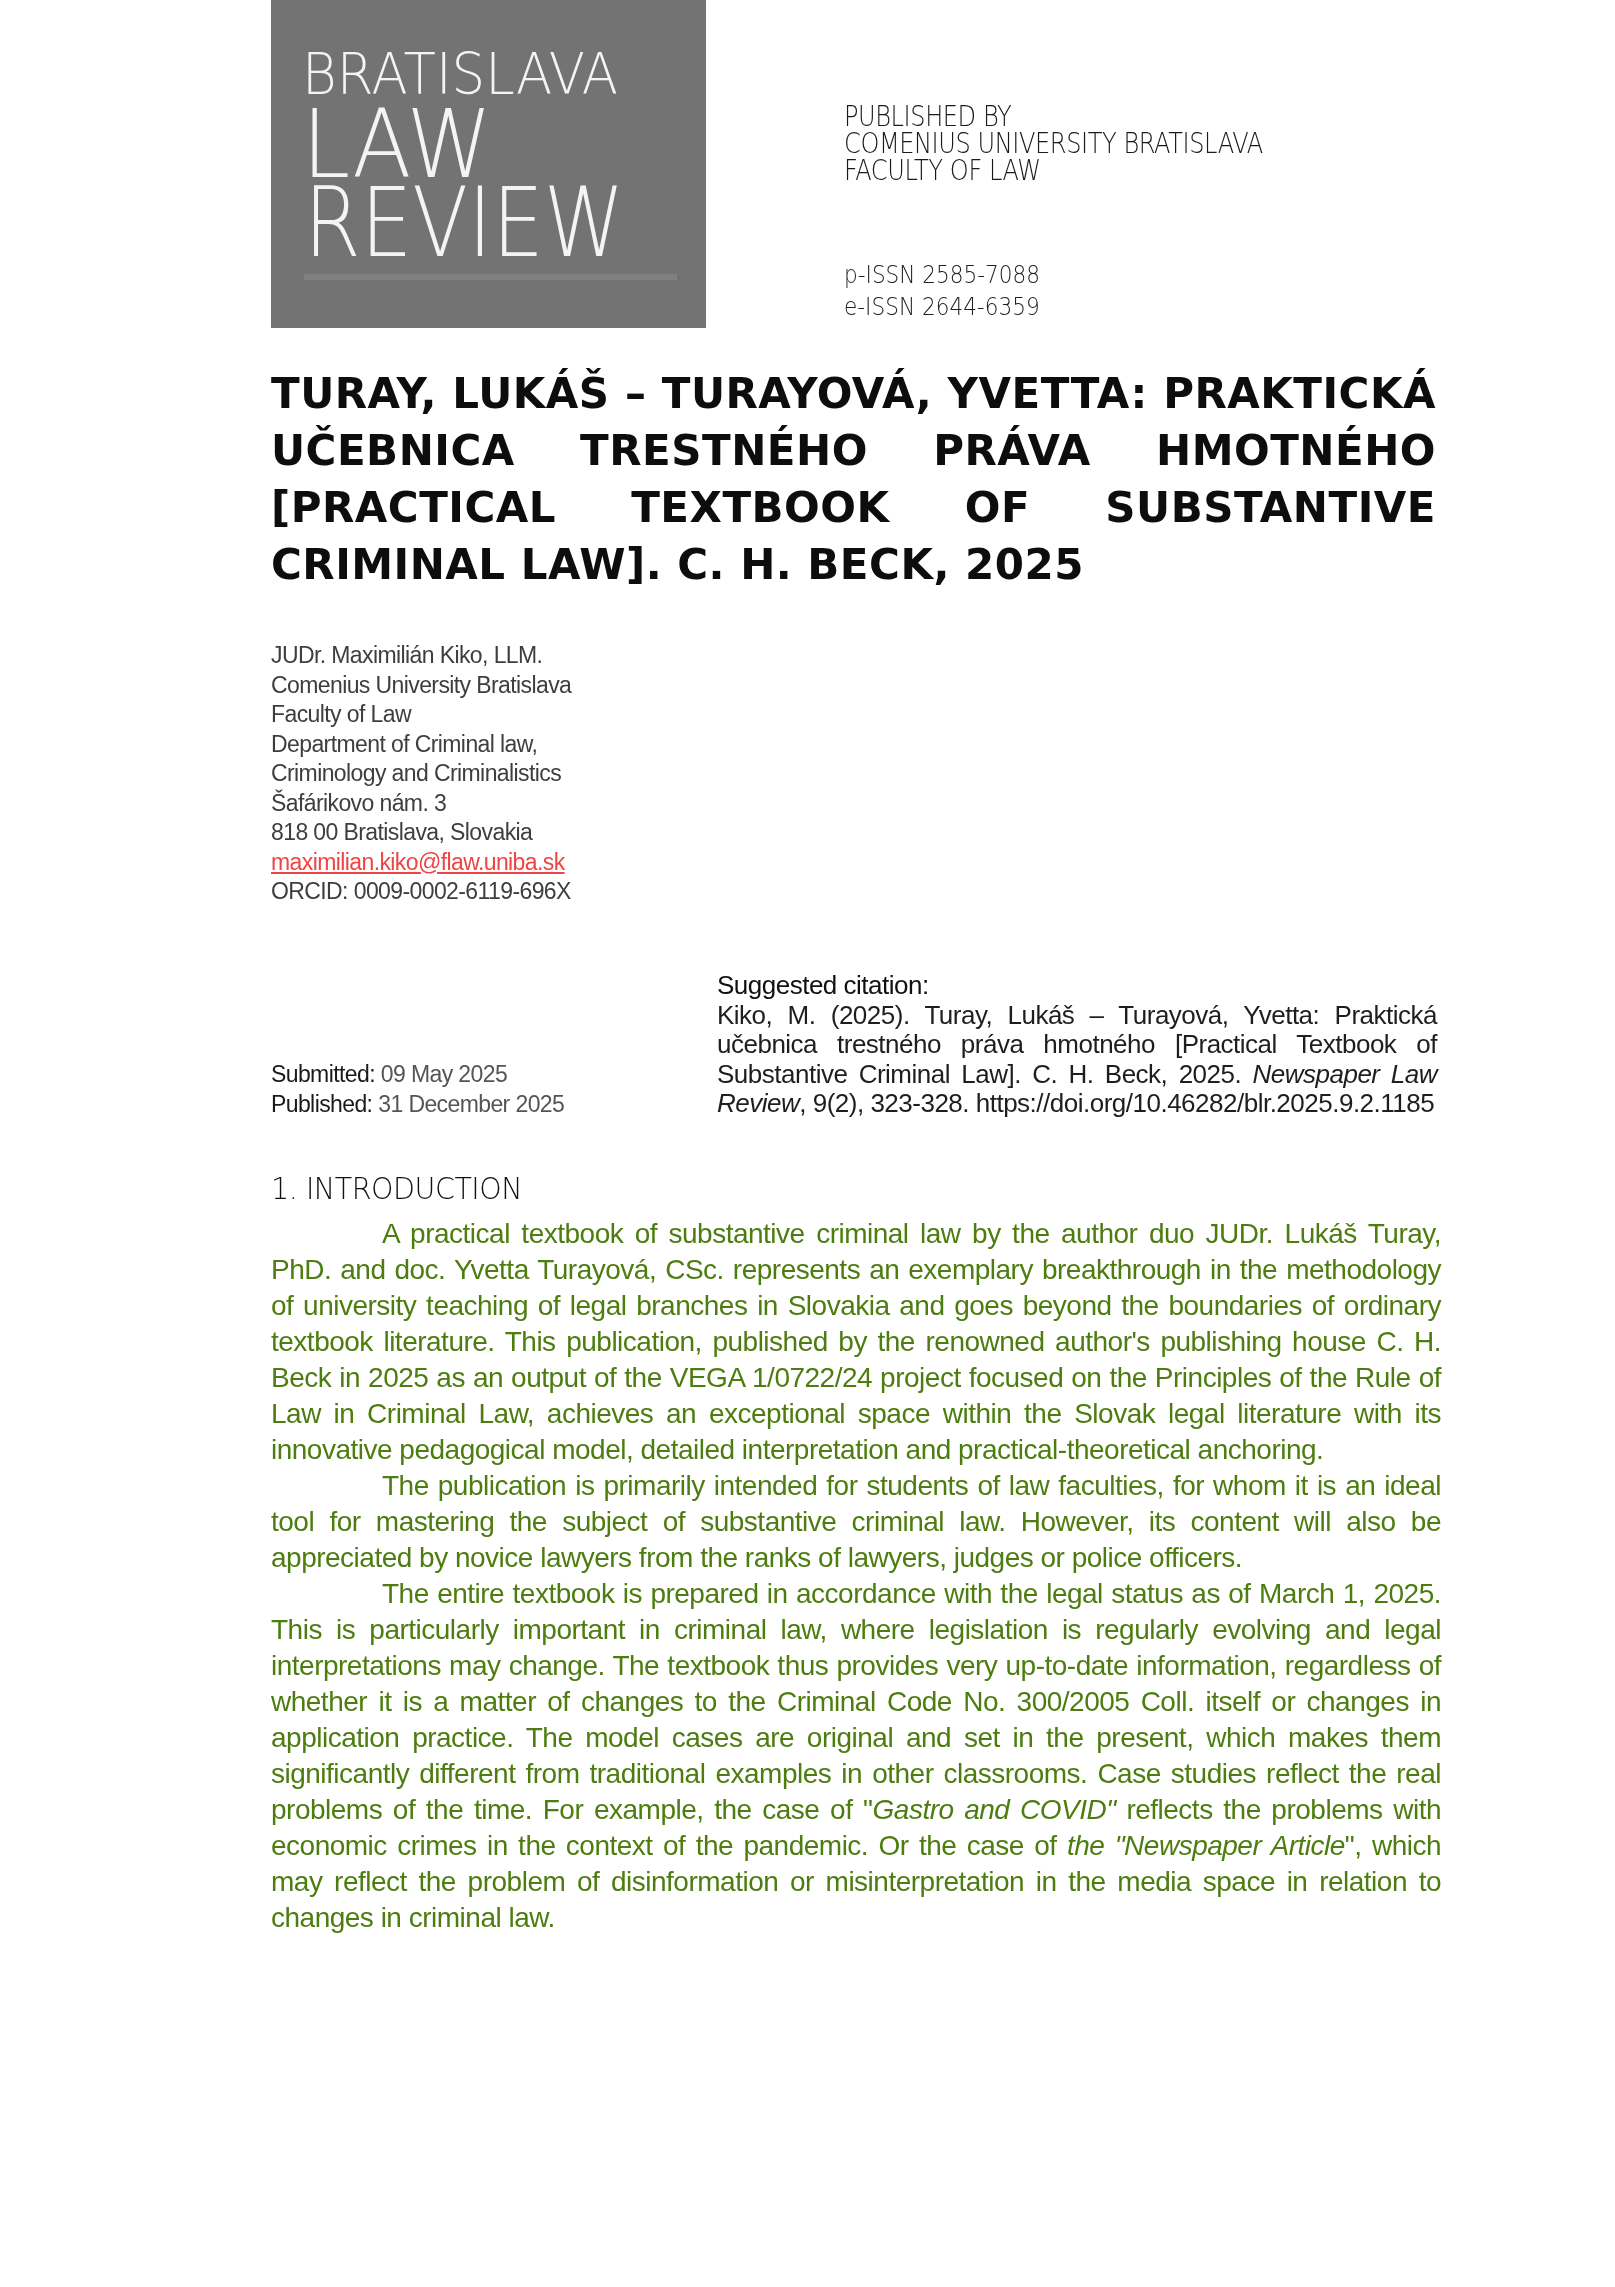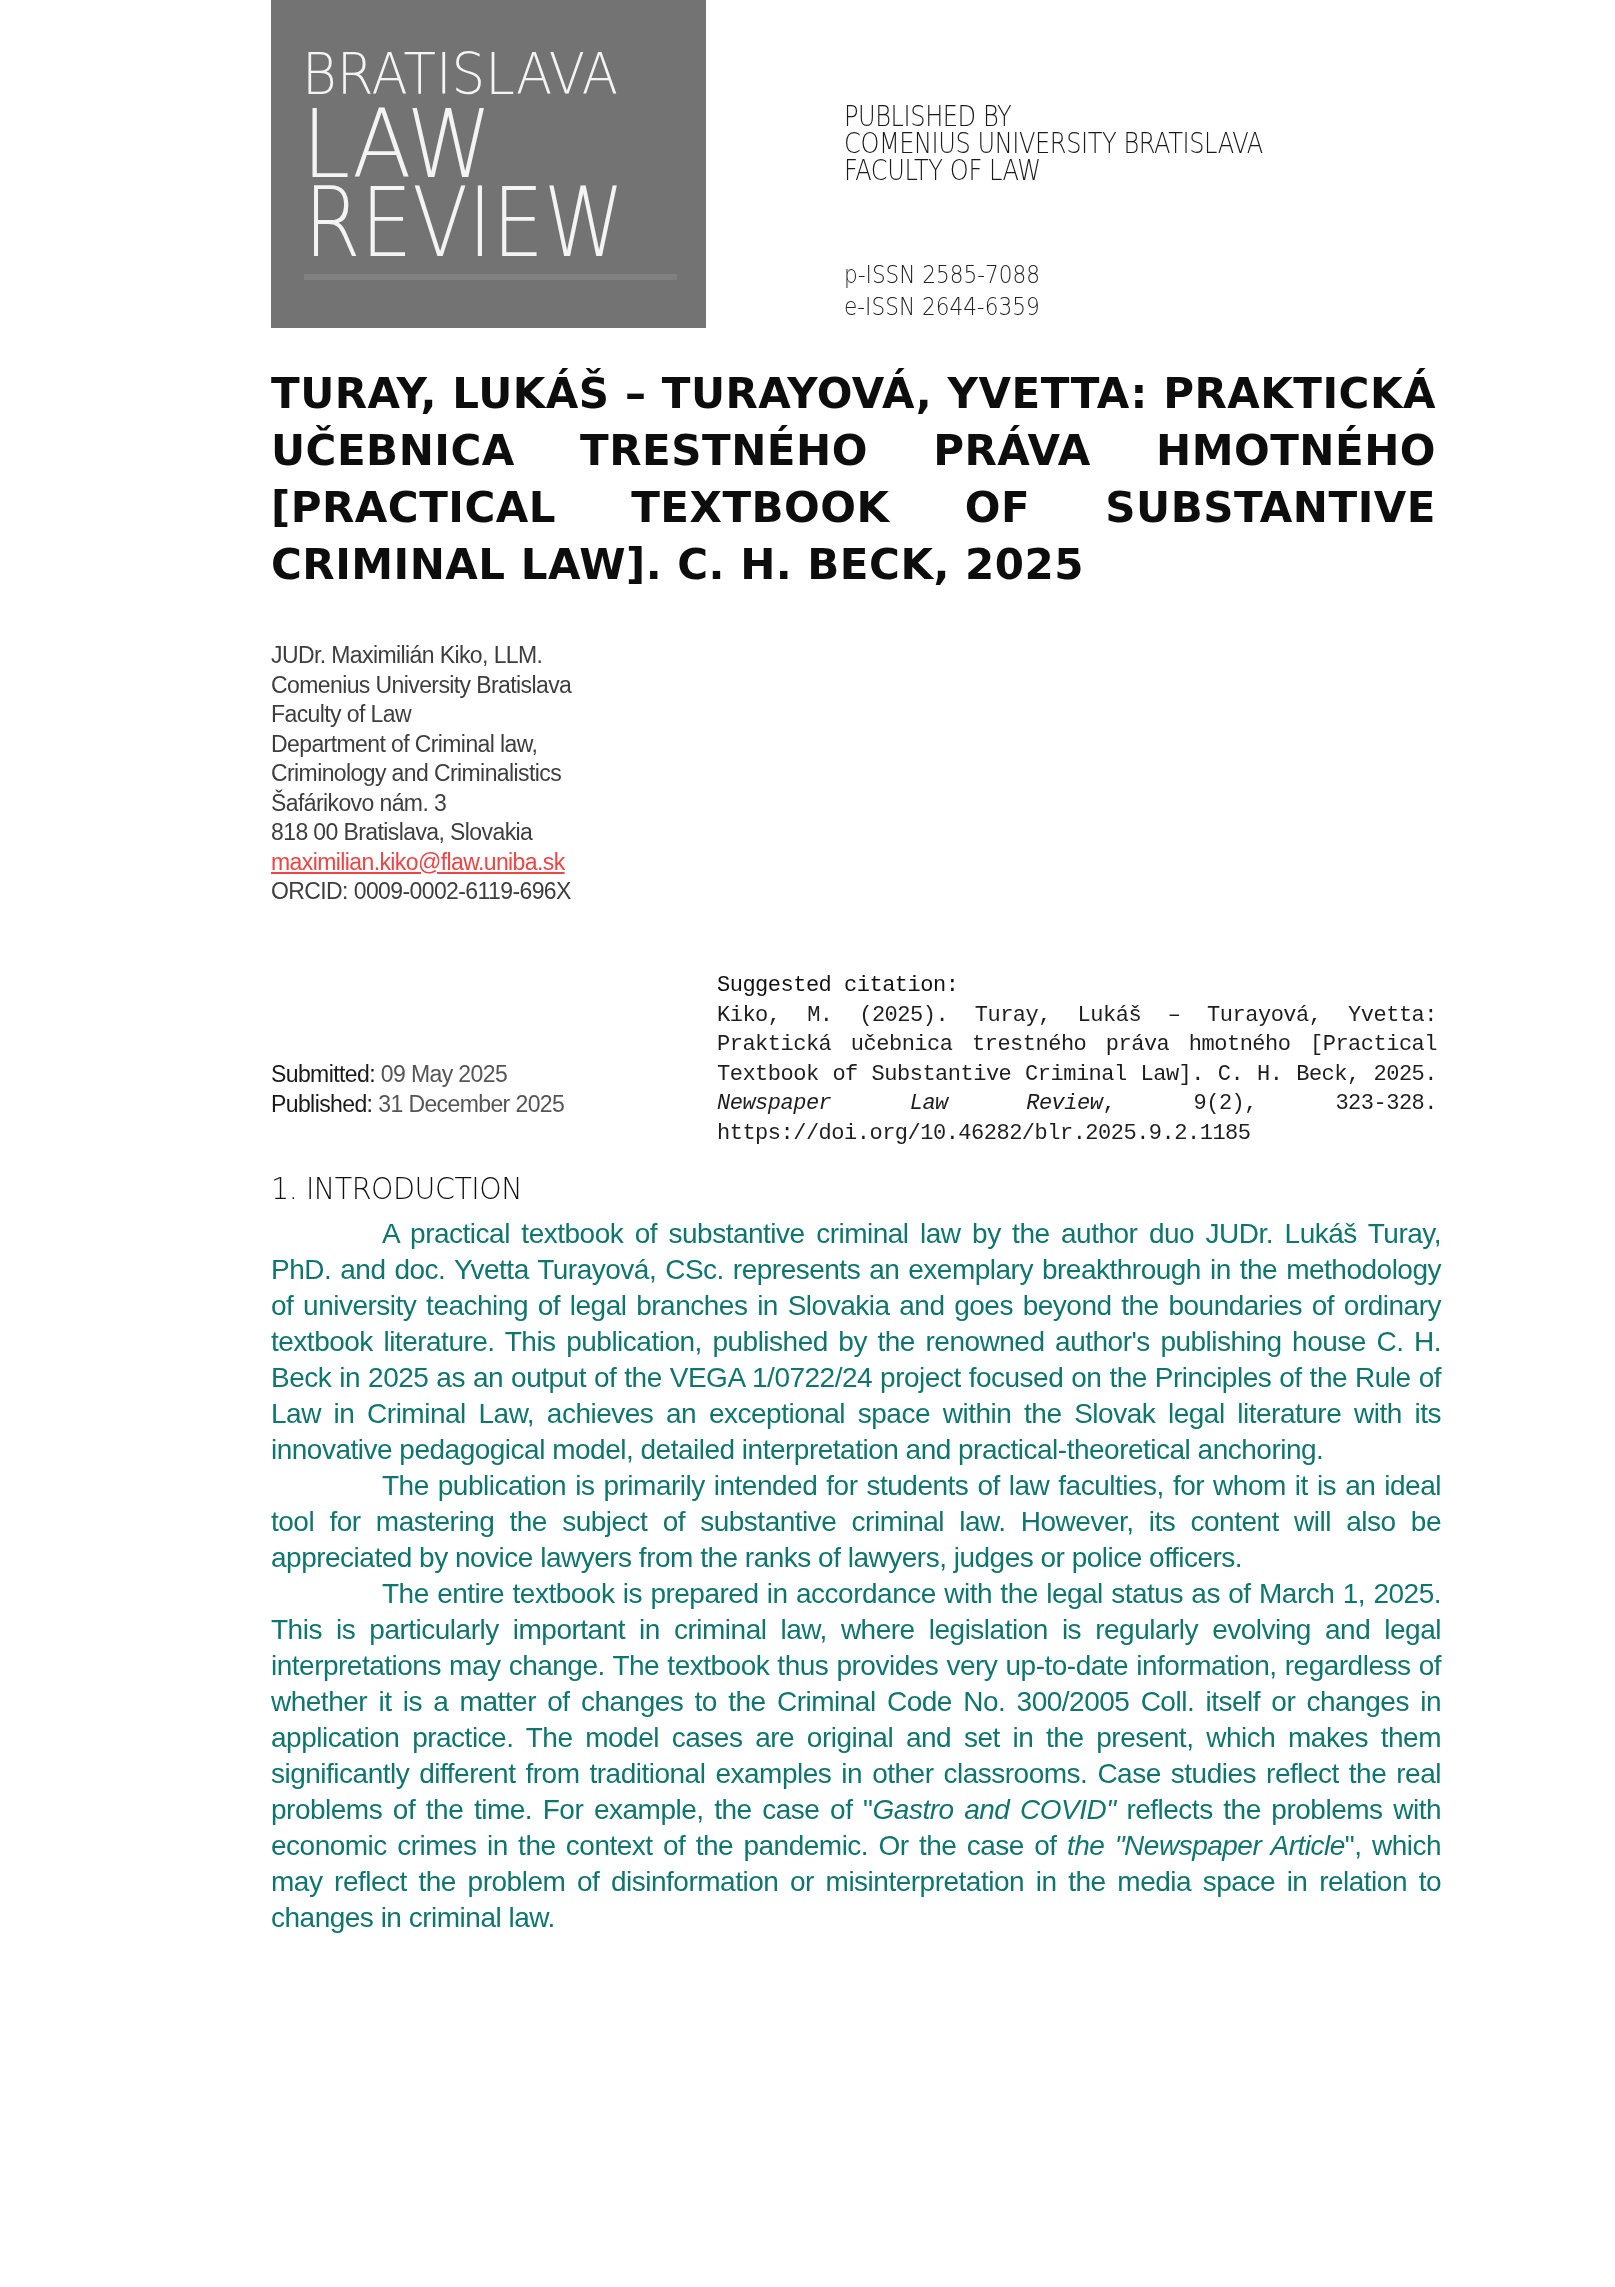"Suggested citation:" #citation { font-family: Liberation Mono, monospace -> Liberation Sans, sans-serif; font-size: 22px -> 26px }
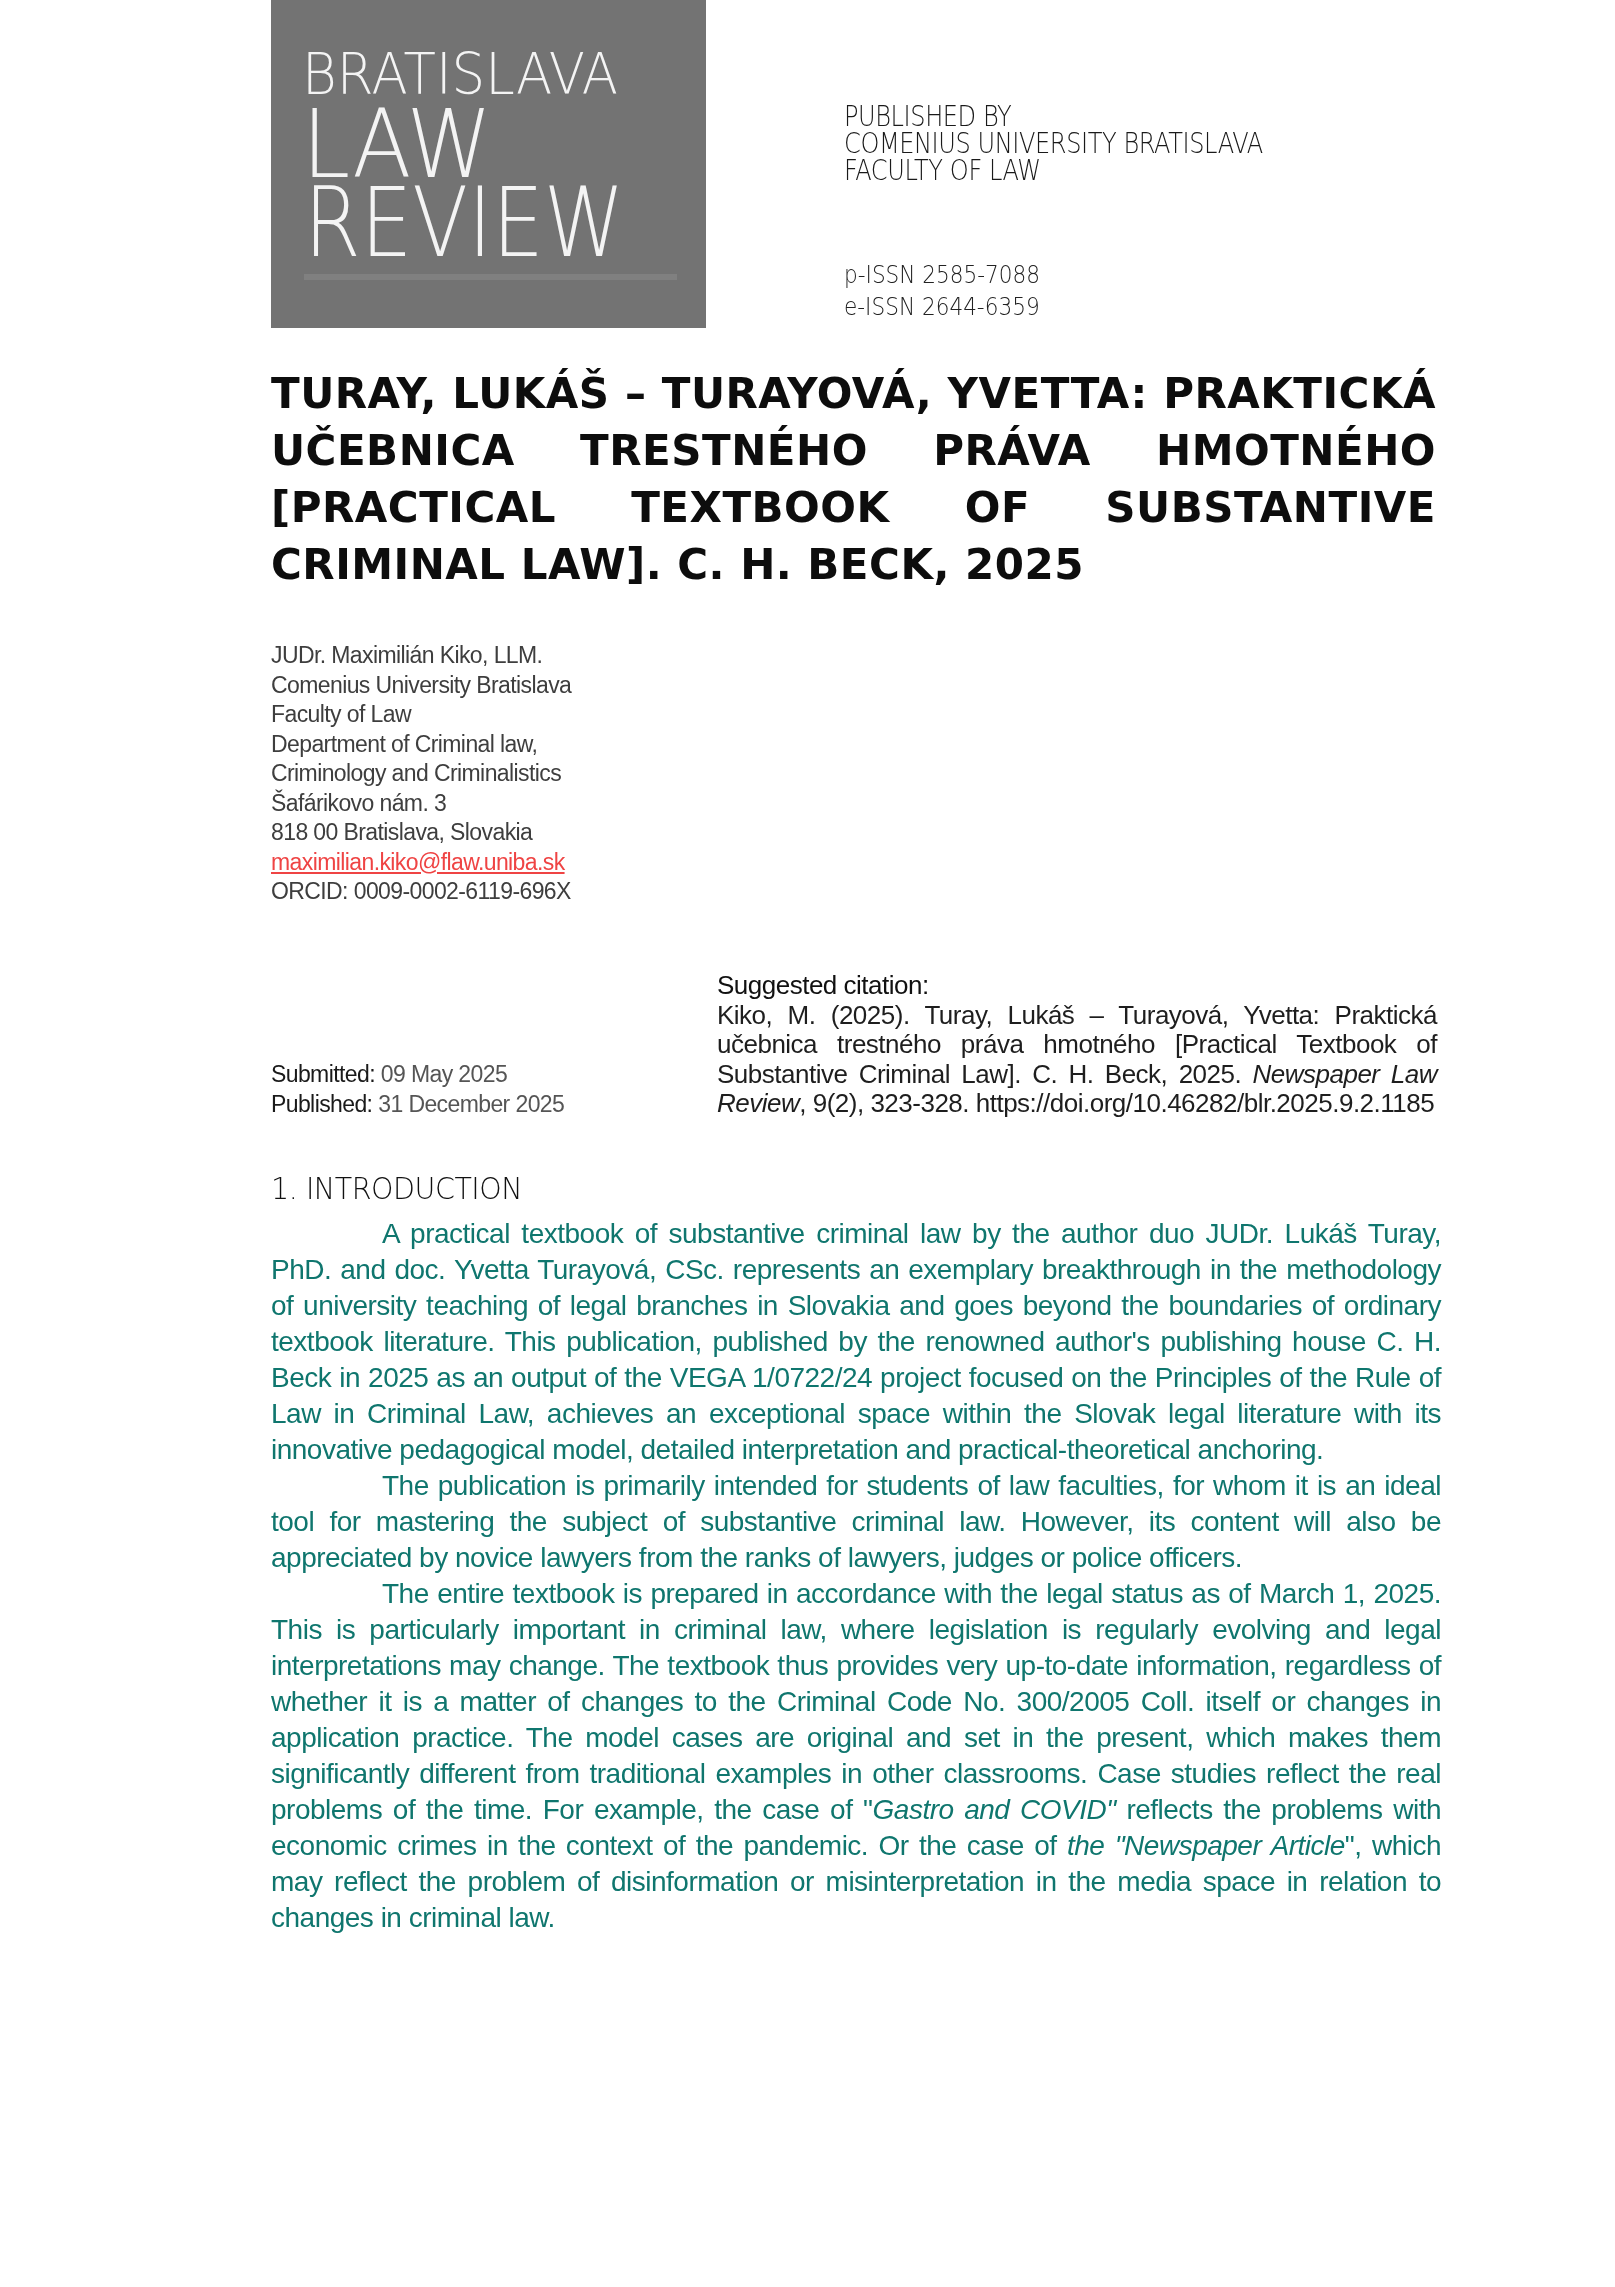"A practical textbook of substantive" #body { color: #0f766e -> #4d7c0f }
